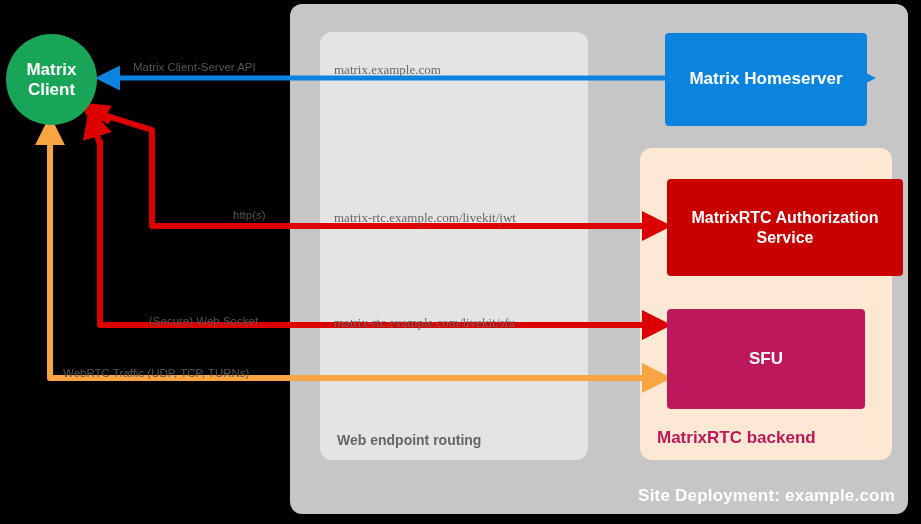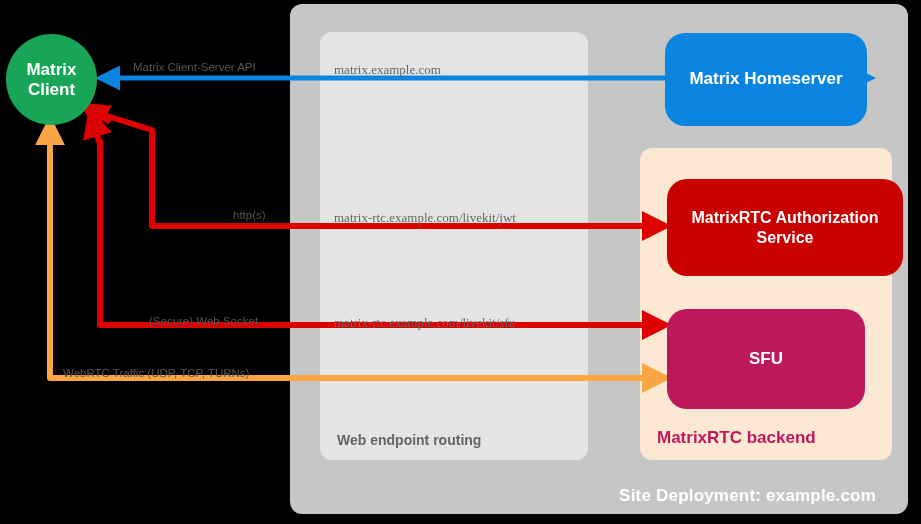"Matrix Homeserver" .box { border-radius: 20px -> 4px }
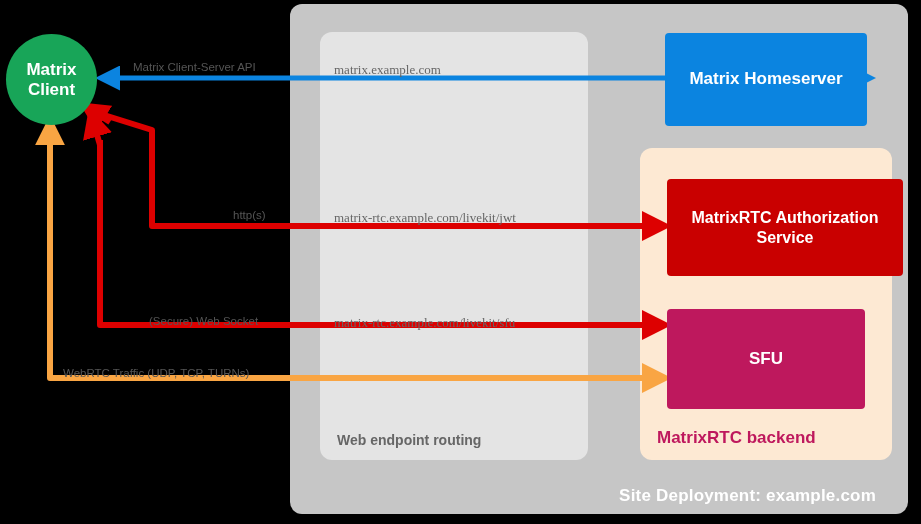"Site Deployment: example.com" .site-deploy-label { right: 32px -> 13px }
